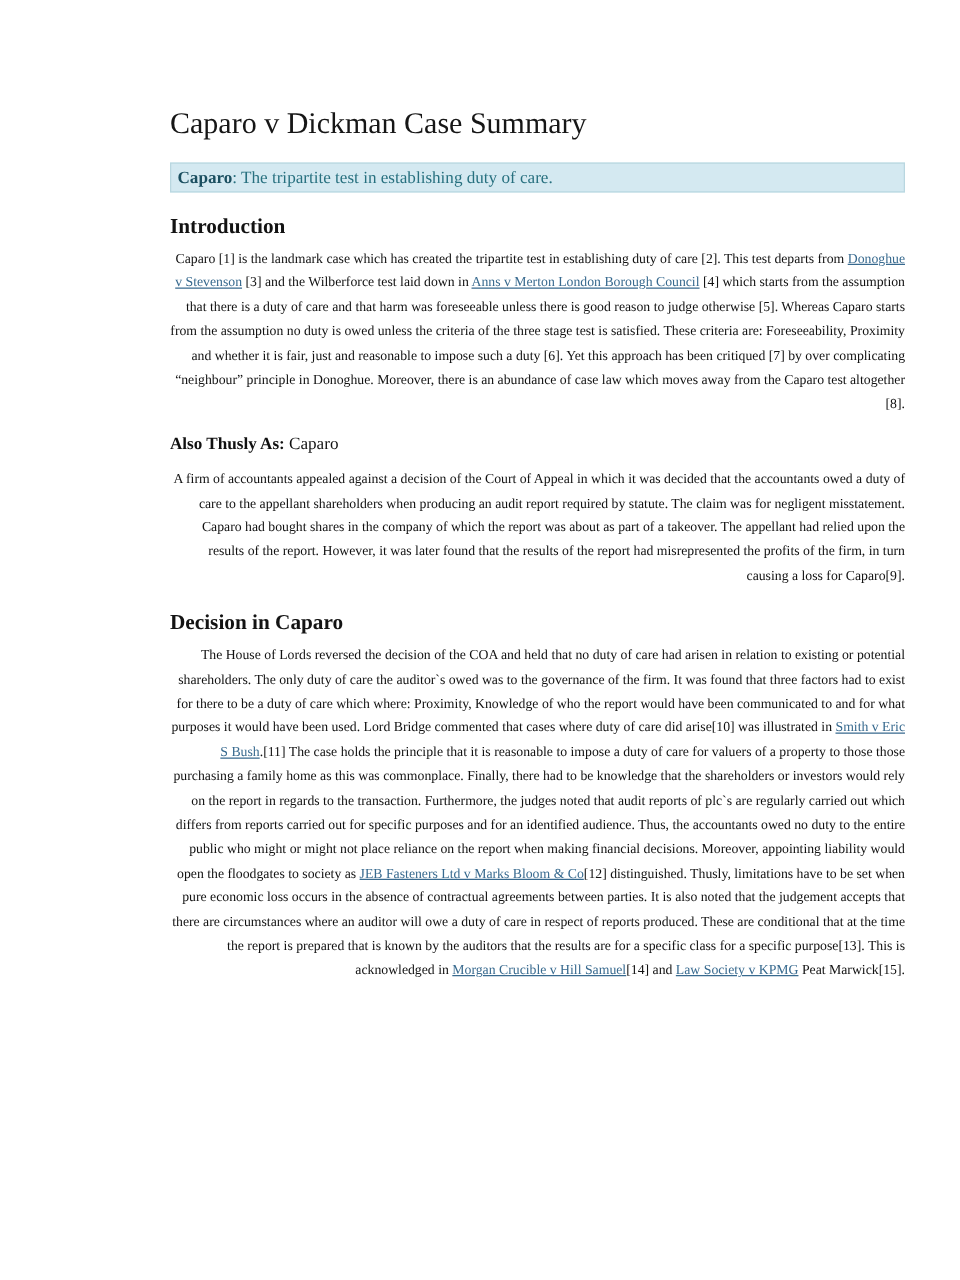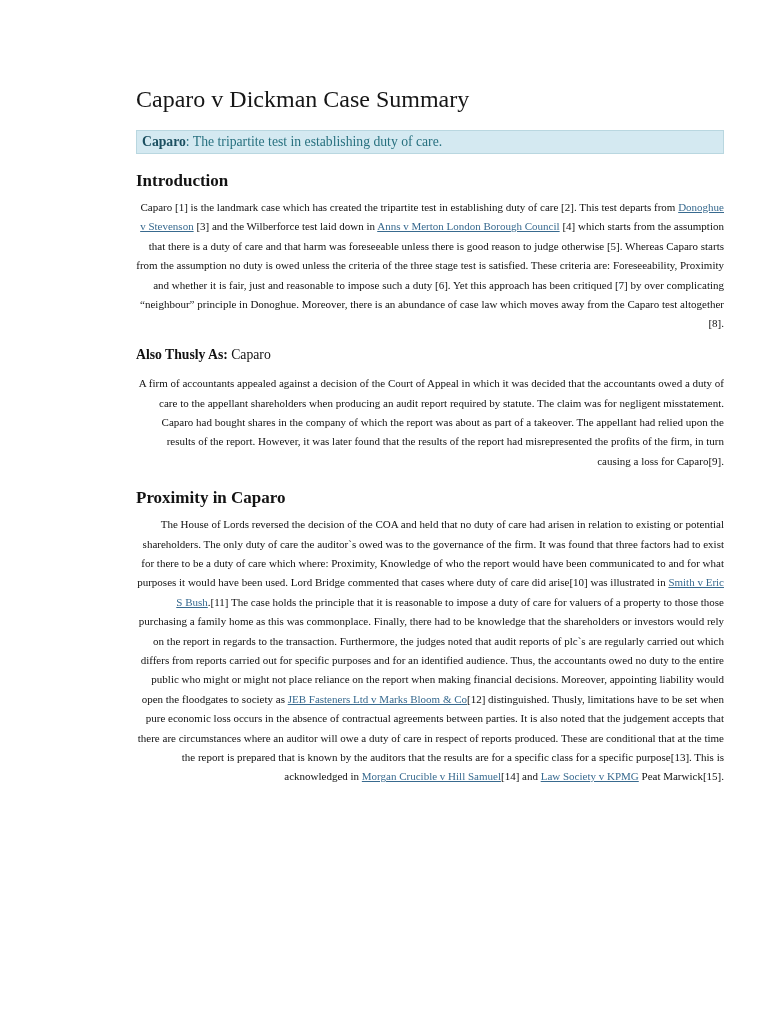"Proximity in Caparo" h2.section-heading { text: Proximity -> Decision }
